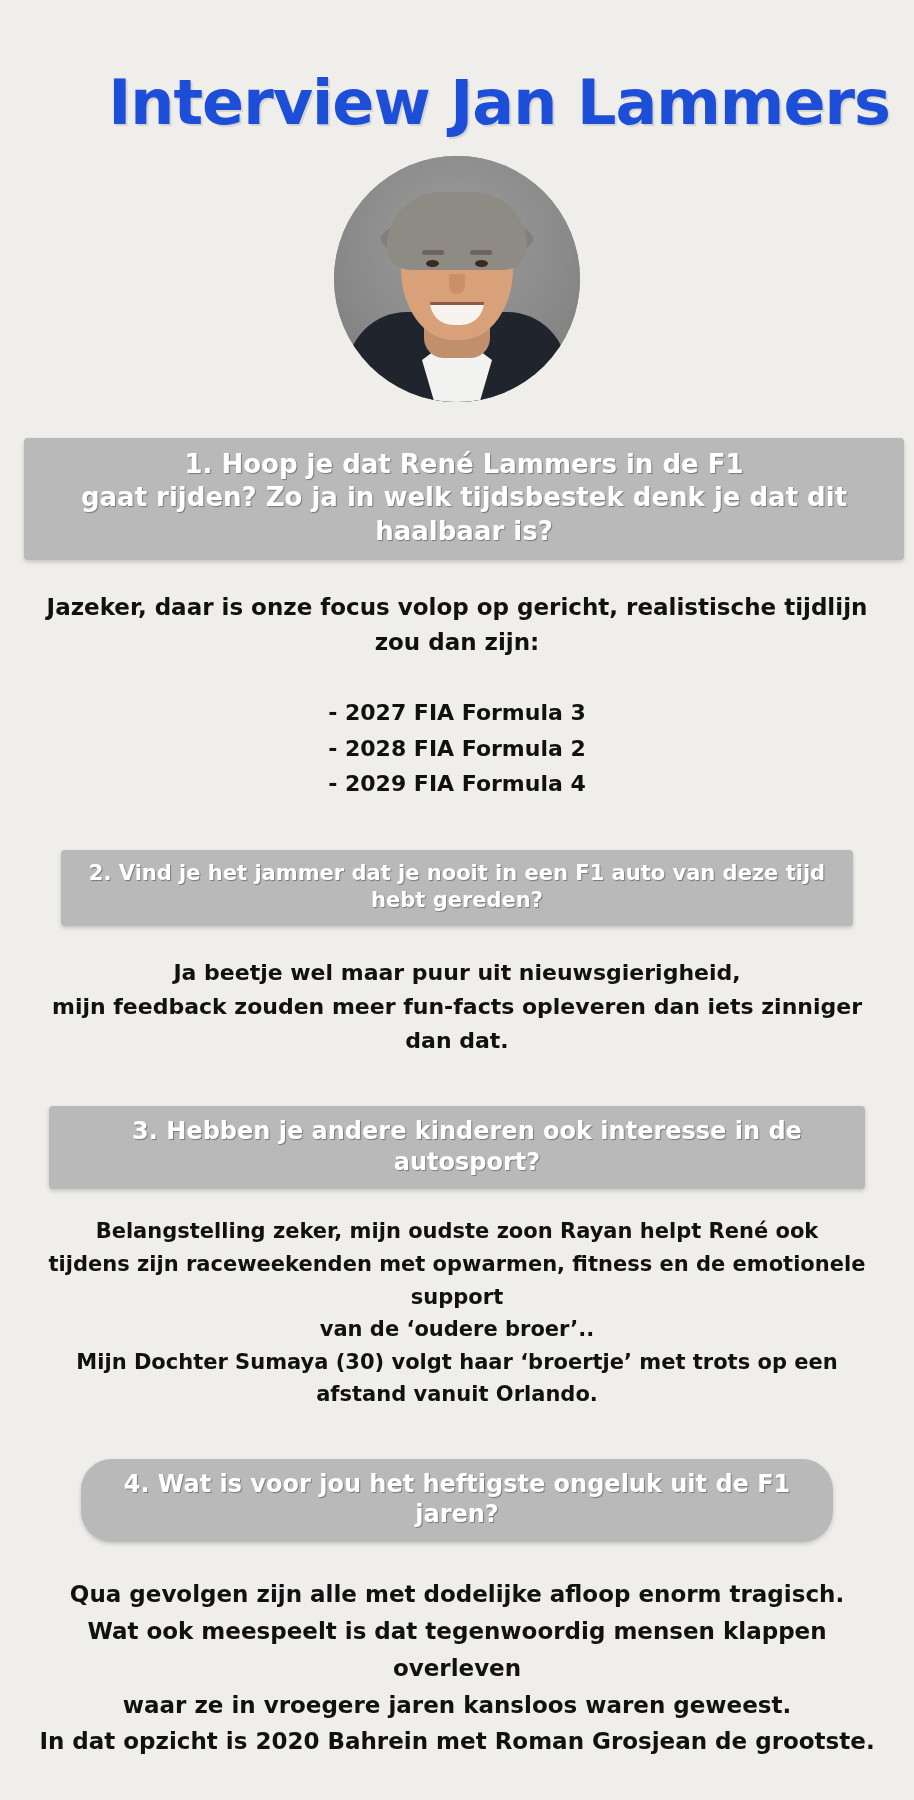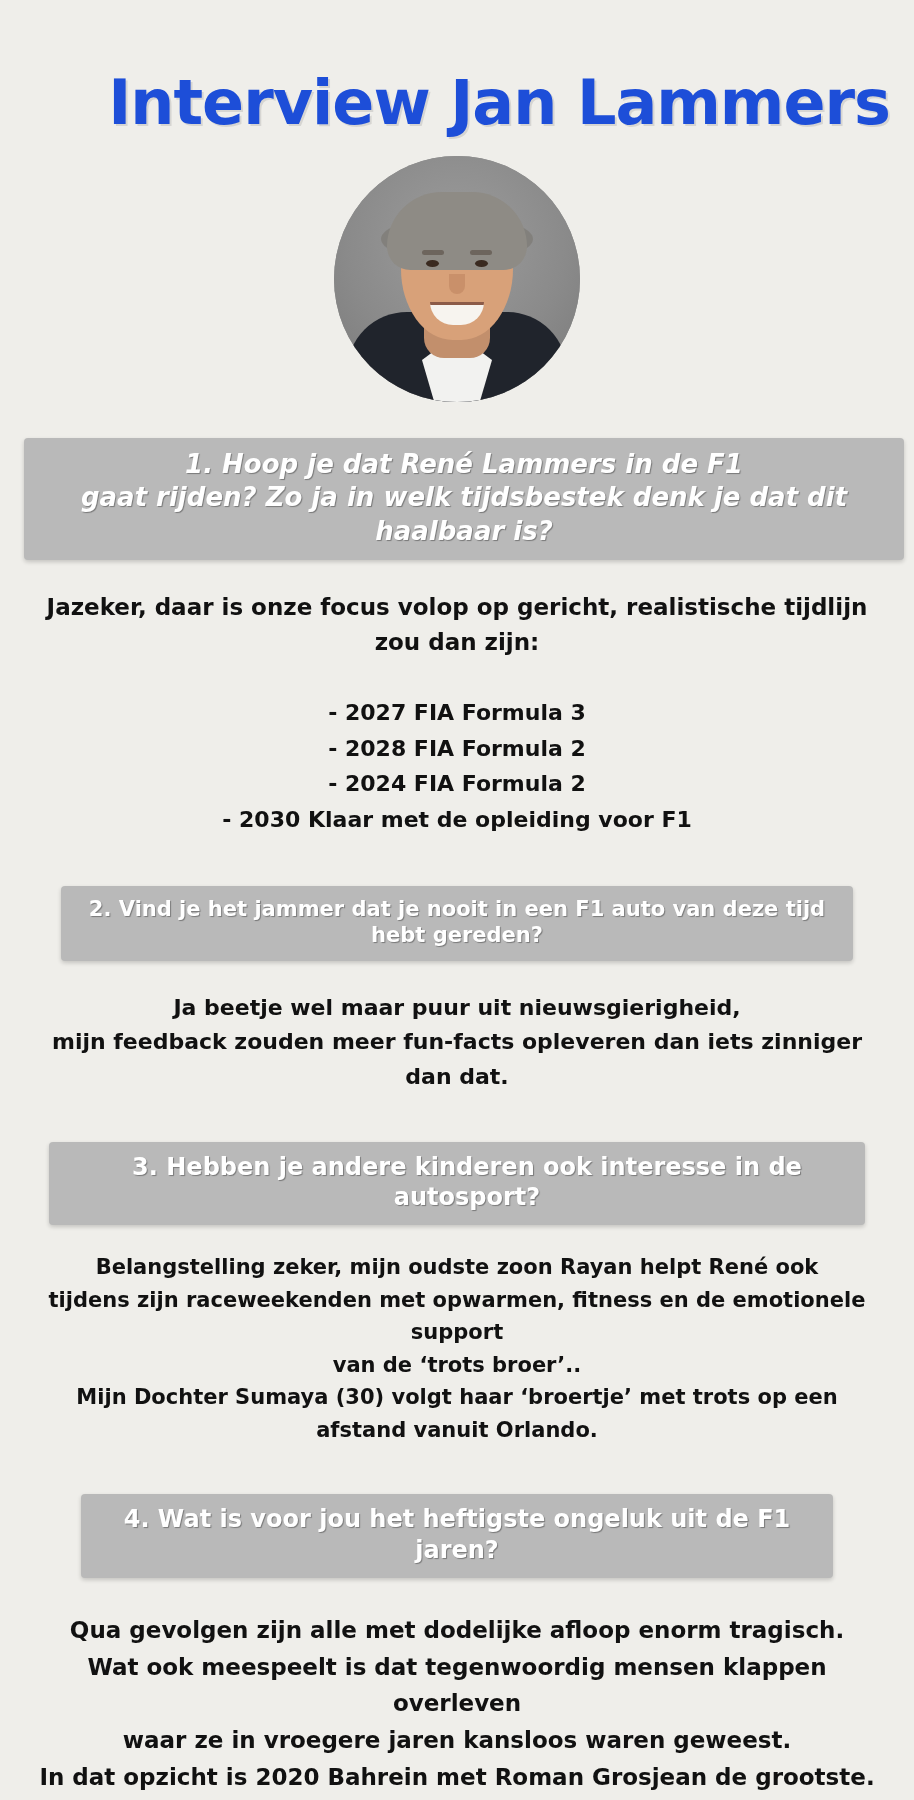"1. Hoop je dat René" .q-band.wide { font-style: italic -> none }
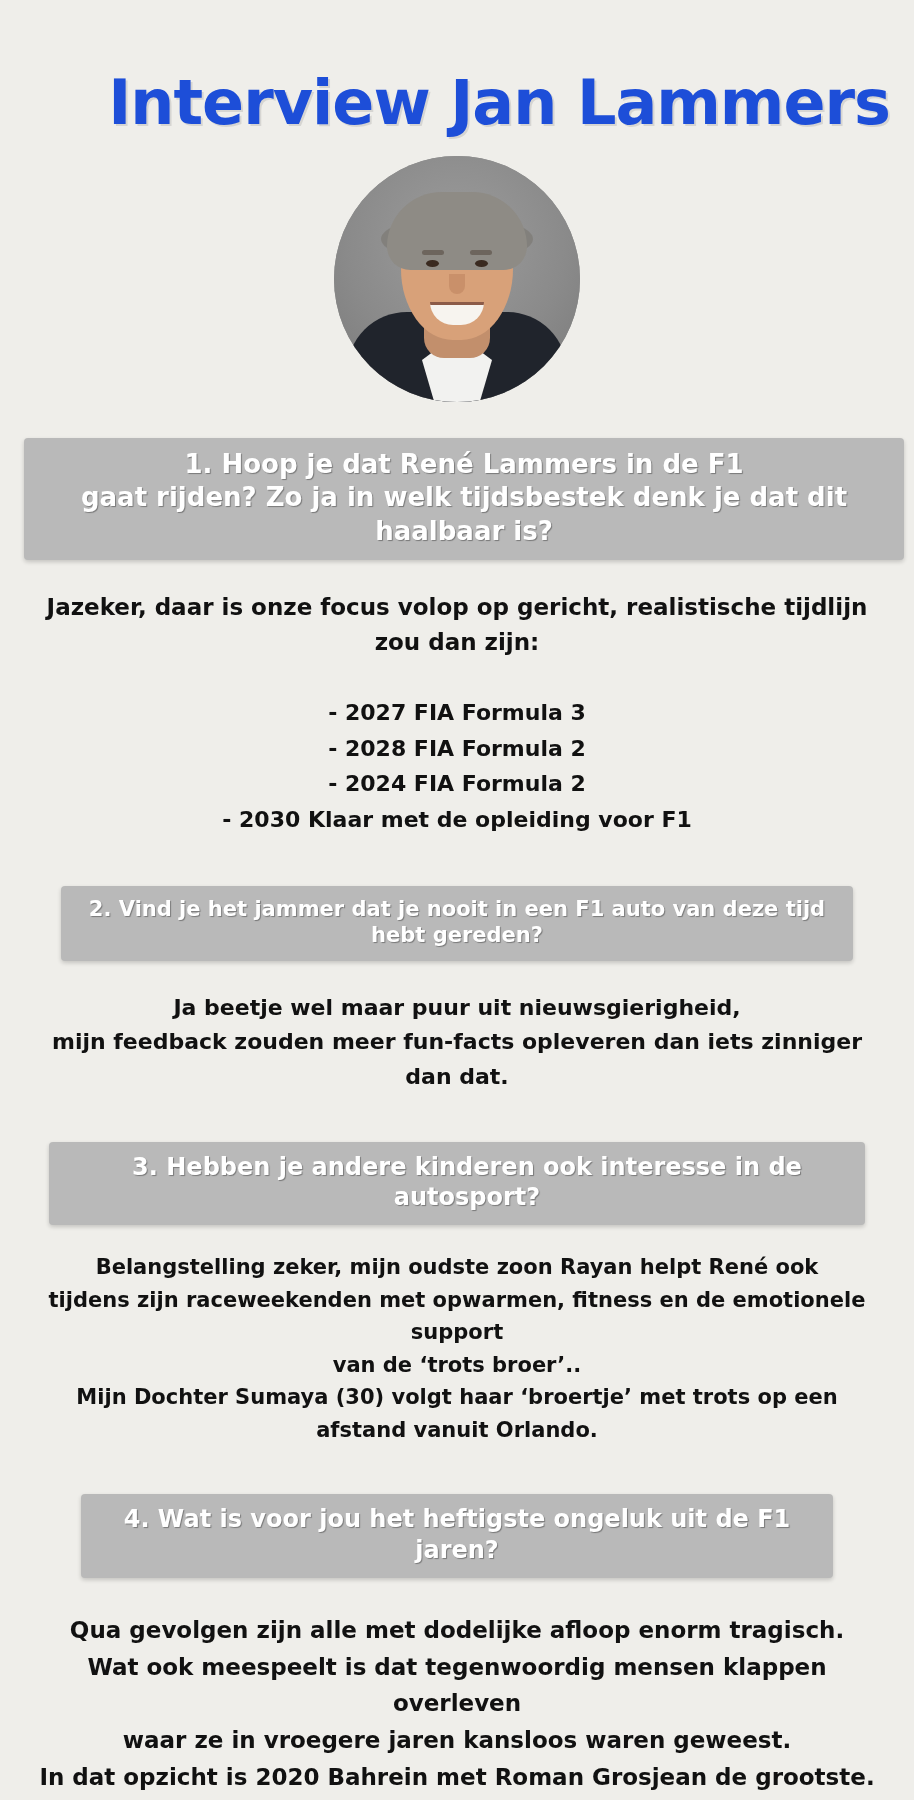"- 2024 FIA Formula 2" div { text: 2024 FIA Formula 2 -> 2029 FIA Formula 4 }
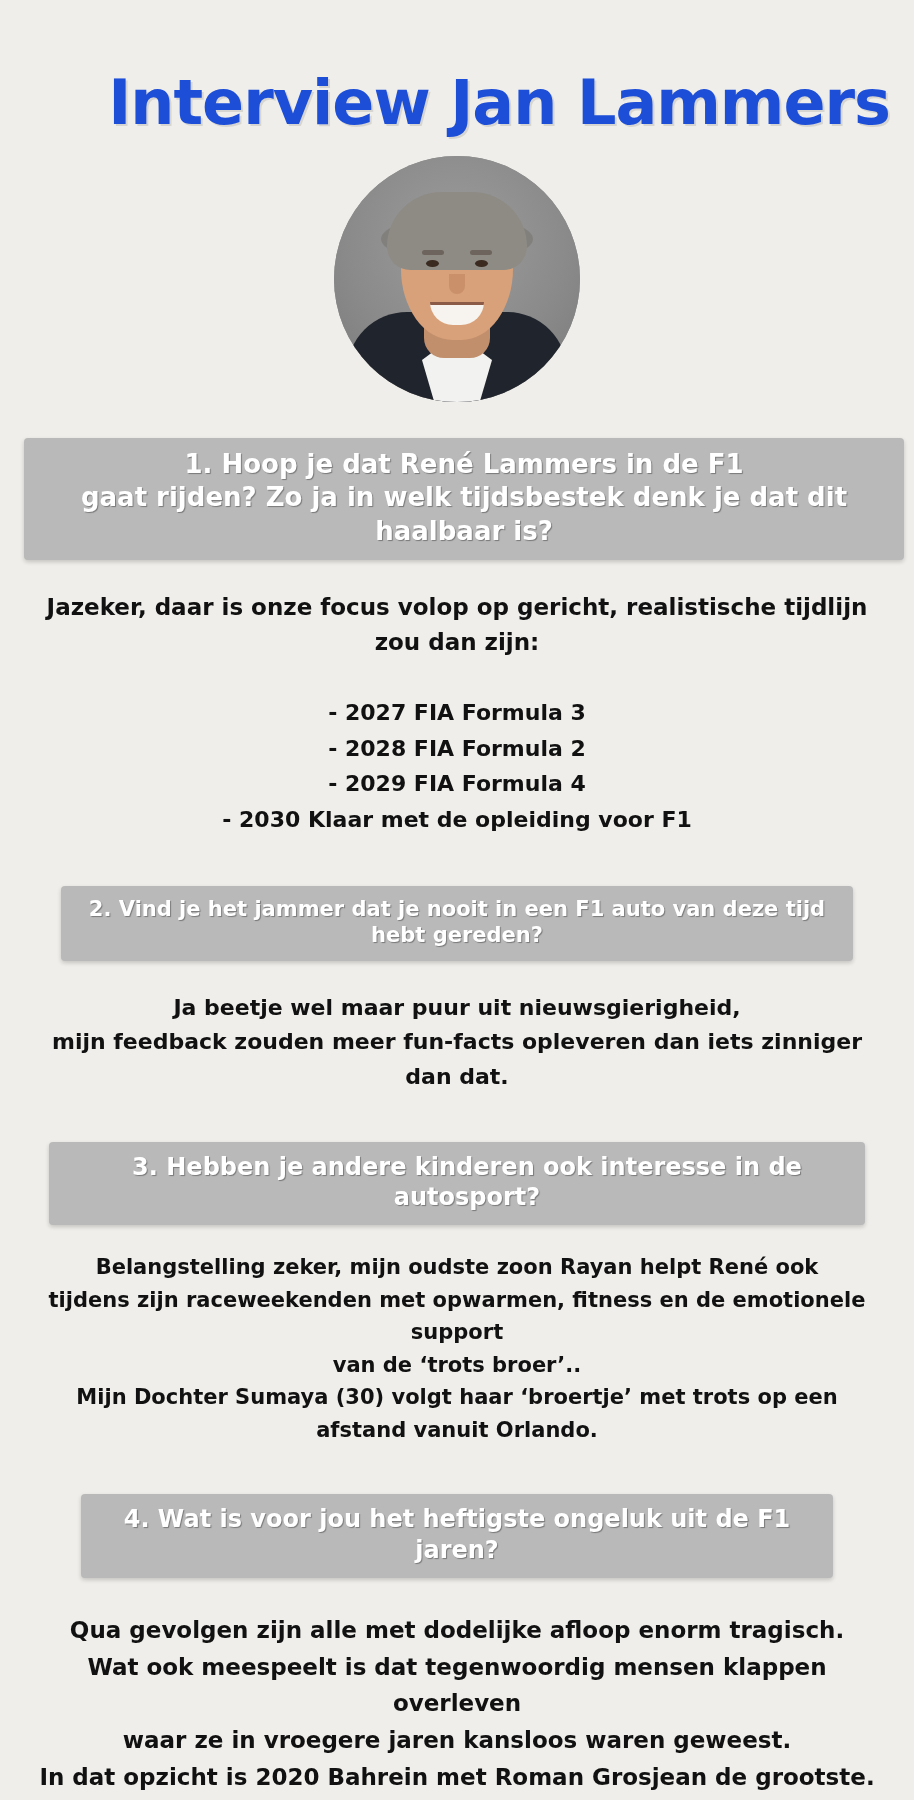"- 2030 Klaar met de" div { html: <div>- 2030 Klaar met de opleiding voor F1</div> -> none }
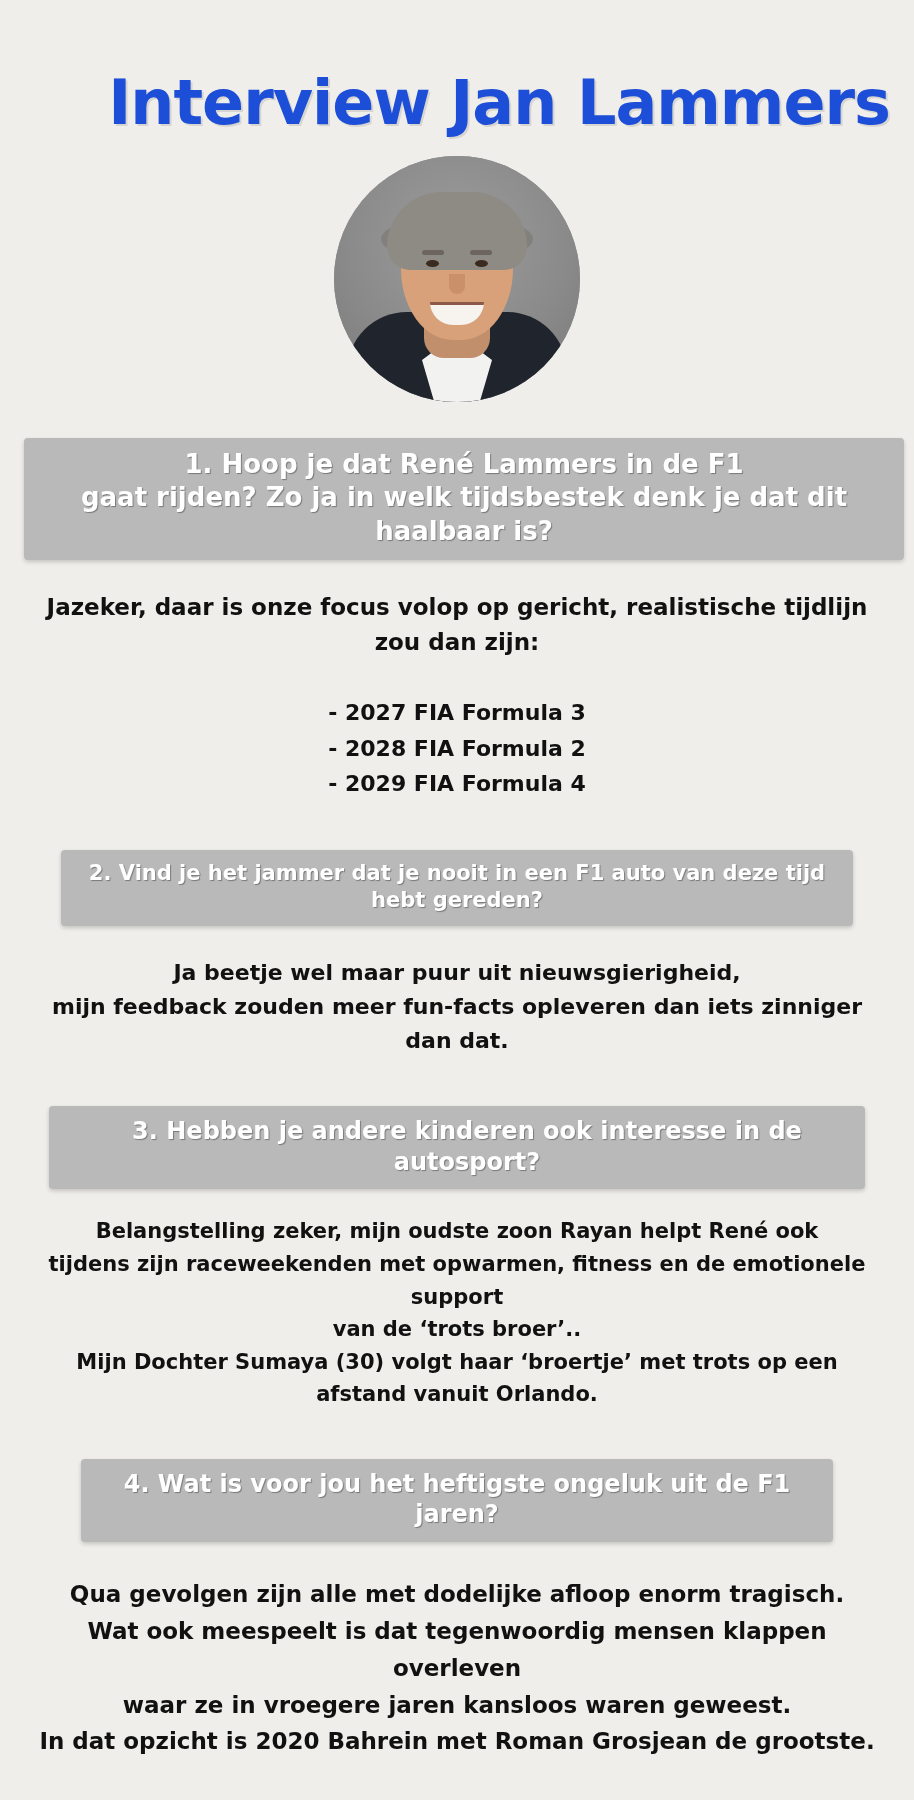"van de ‘trots broer’.." div { text: trots -> oudere }
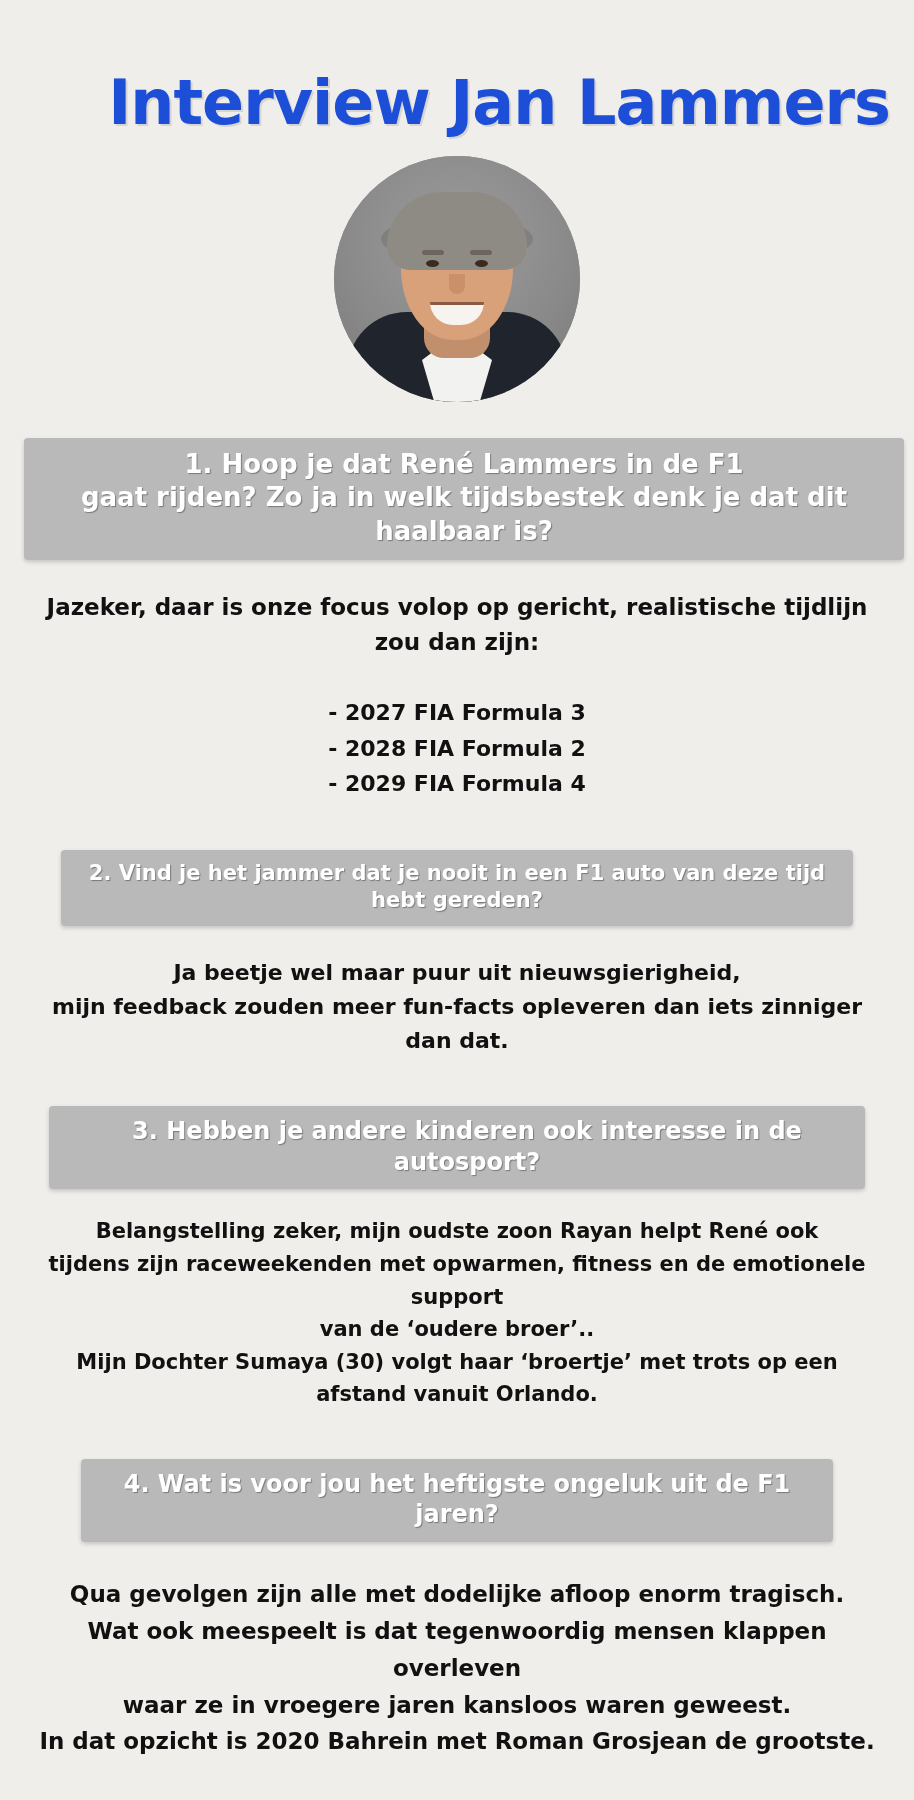"4. Wat is voor jou" .q-band.q4 { border-radius: none -> 31px }
